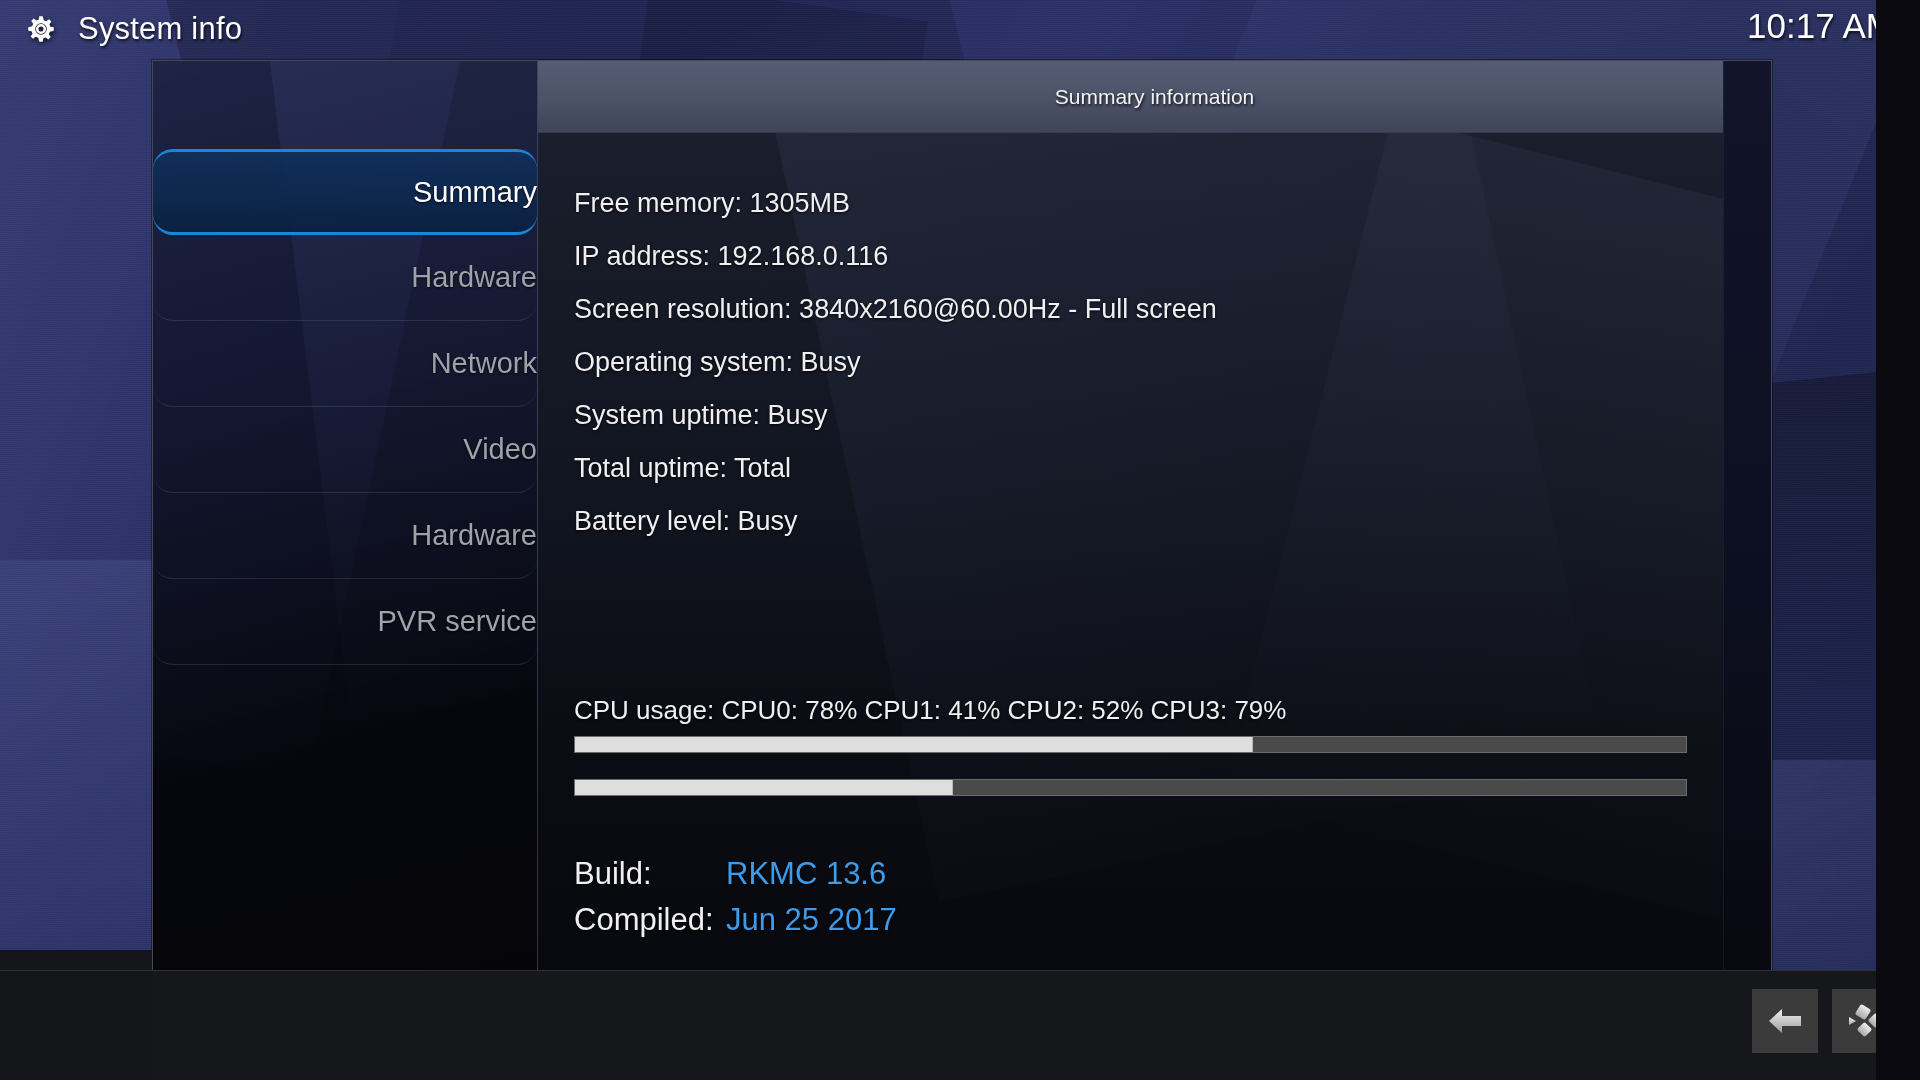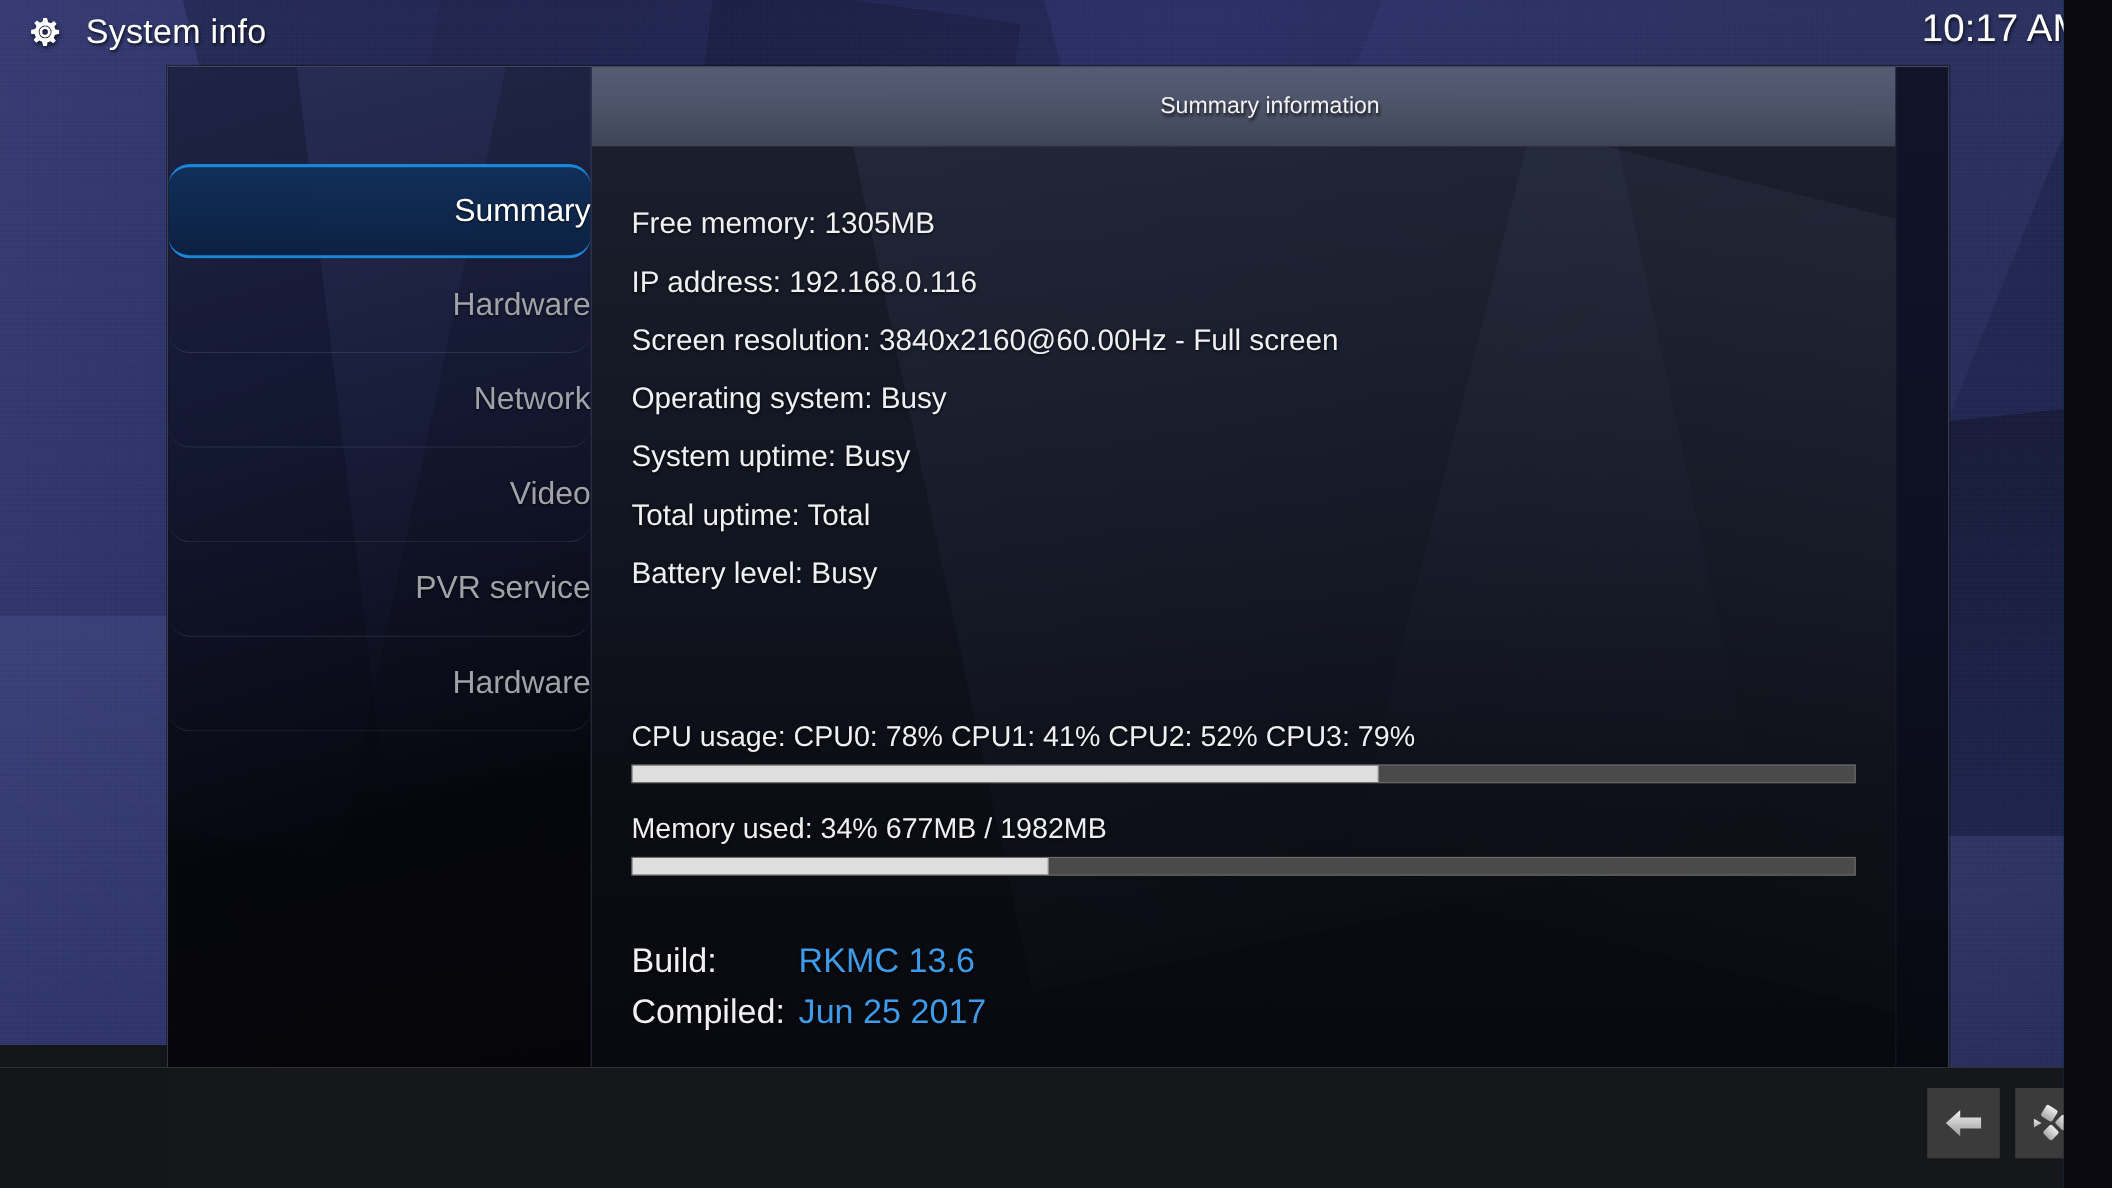"System info" #screen { background: #0c4a6e -> #ef4444 }
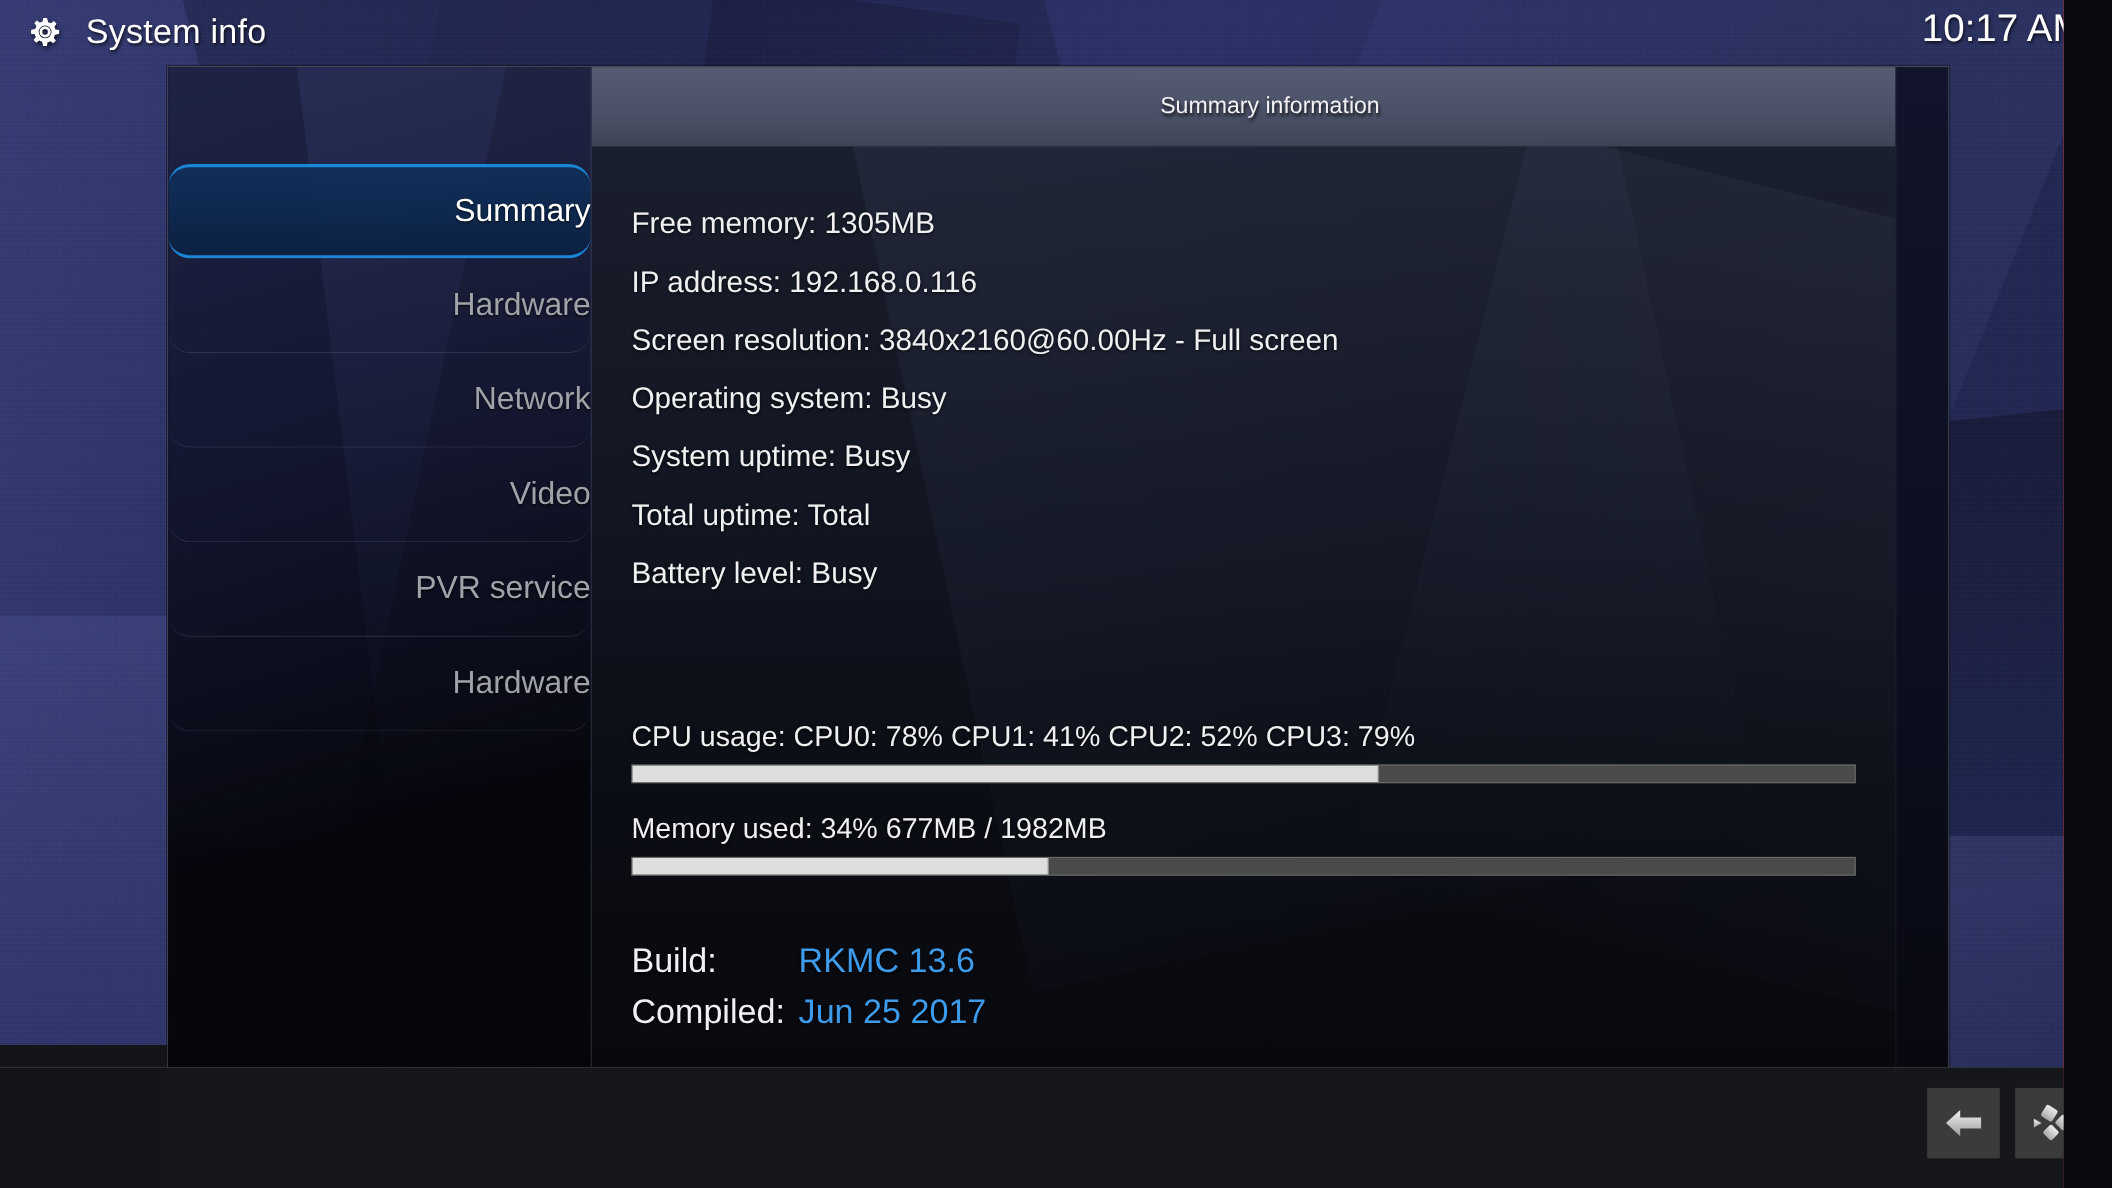"PVR service" div.menu-item { order: before "Hardware" -> after "Hardware" }
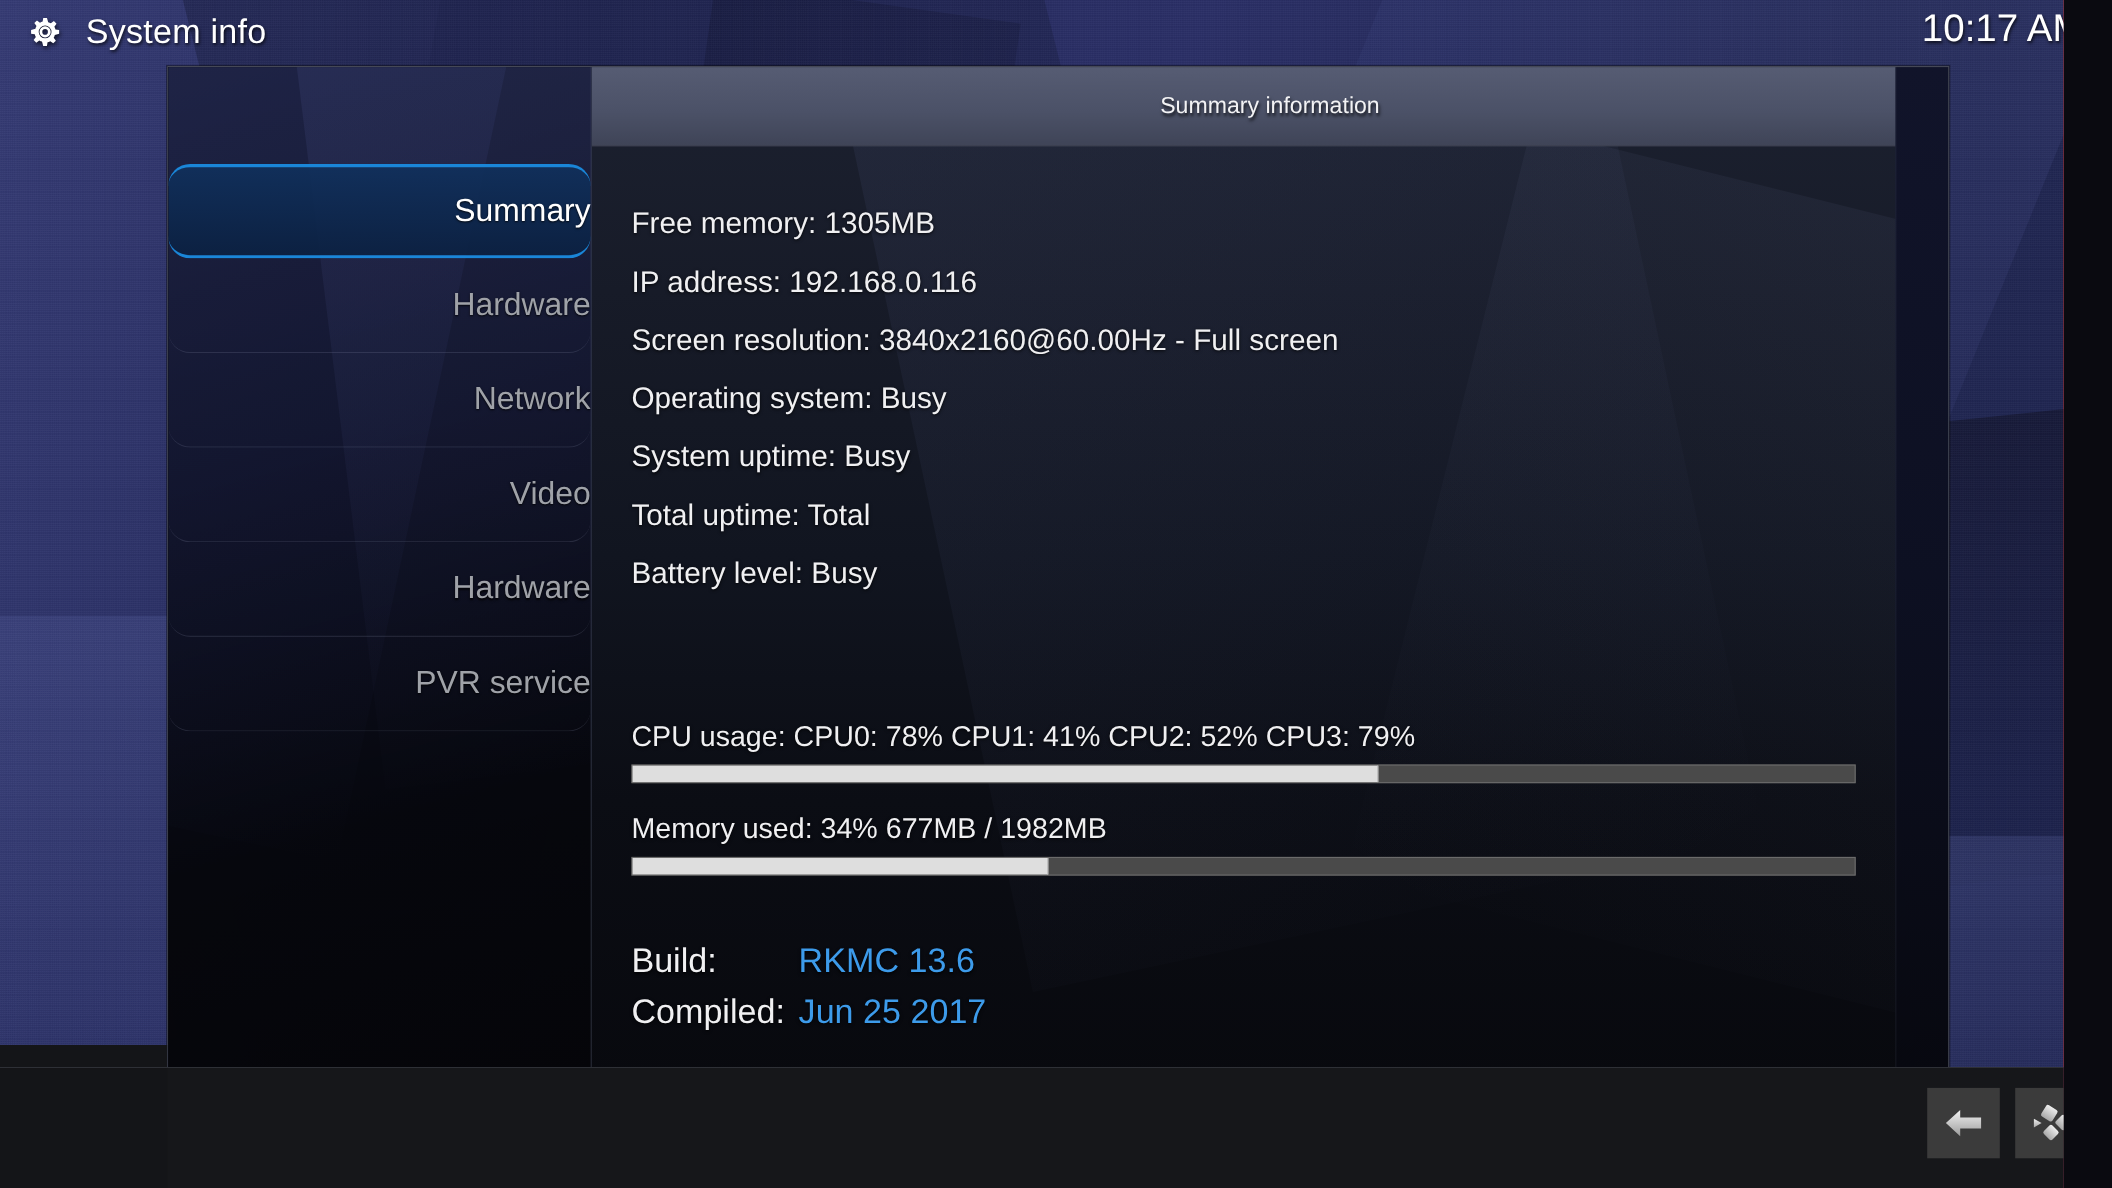"Memory used: 34% 677MB /" div.usage-label { html: <div>Memory used: 34% 677MB / 1982MB</div> -> none }
